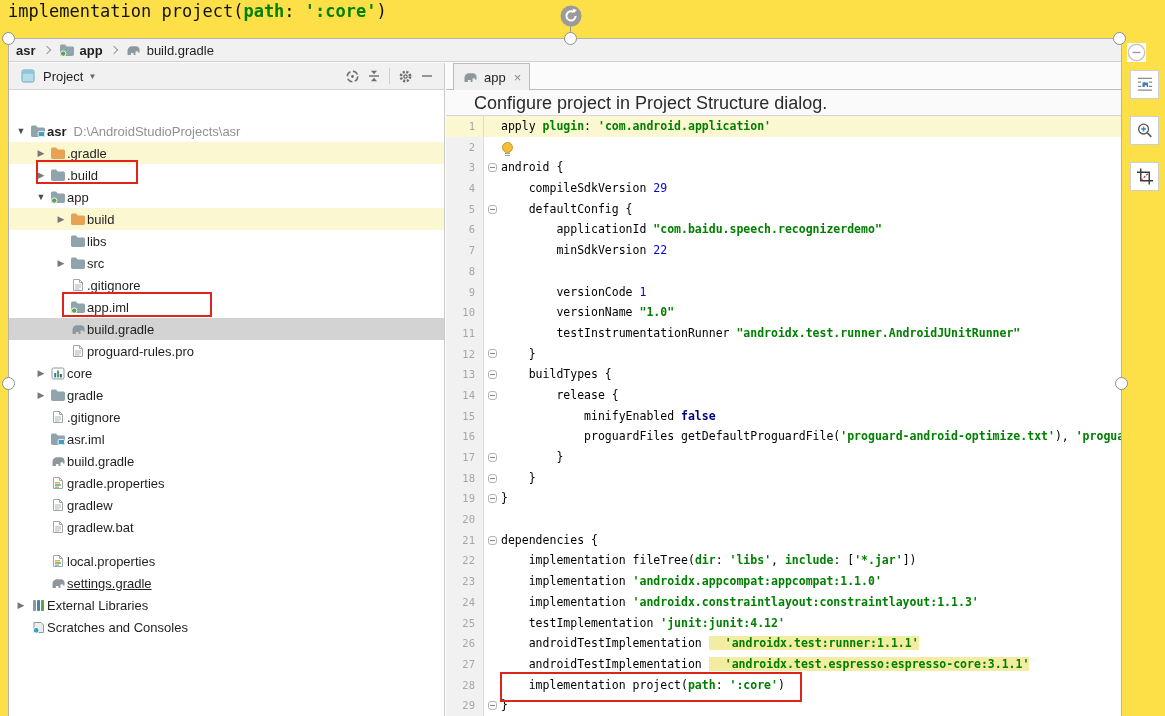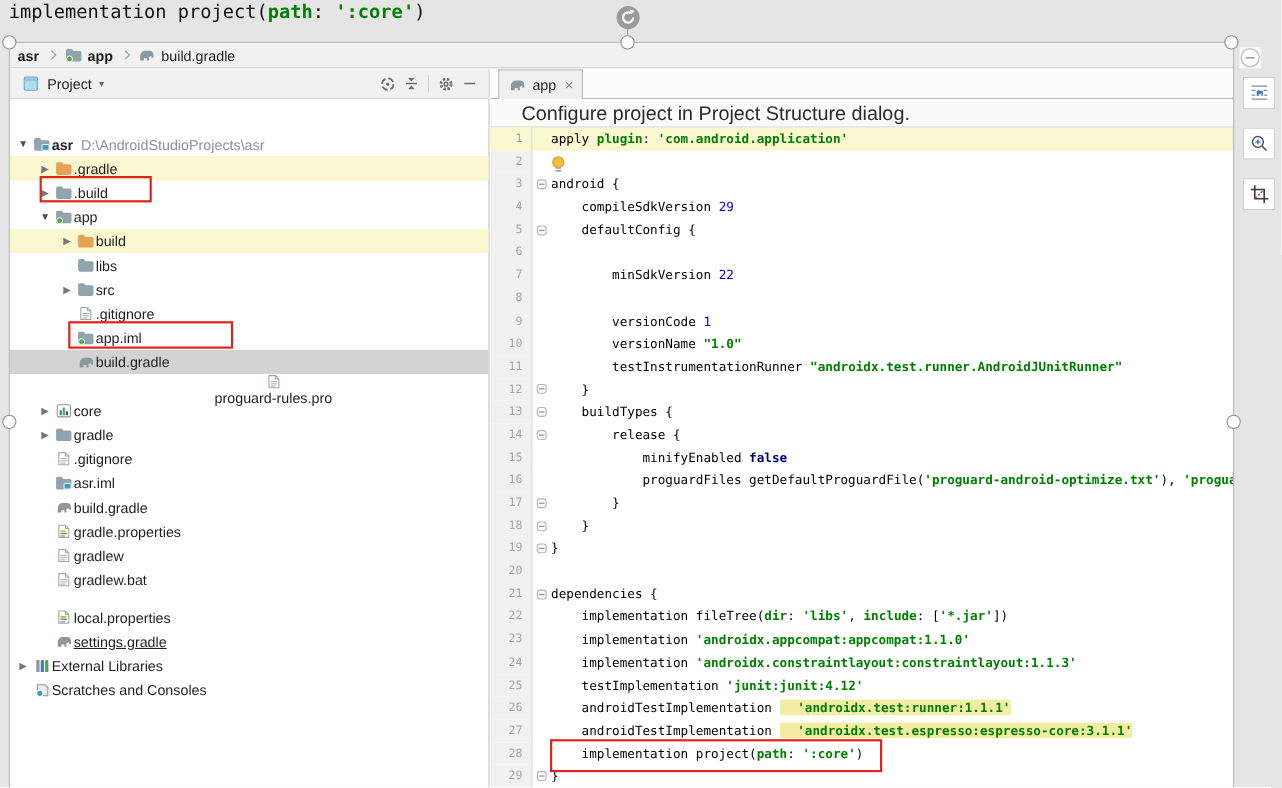"implementation project(path: ':core')" .page { background: #e5e5e5 -> #fde047 }
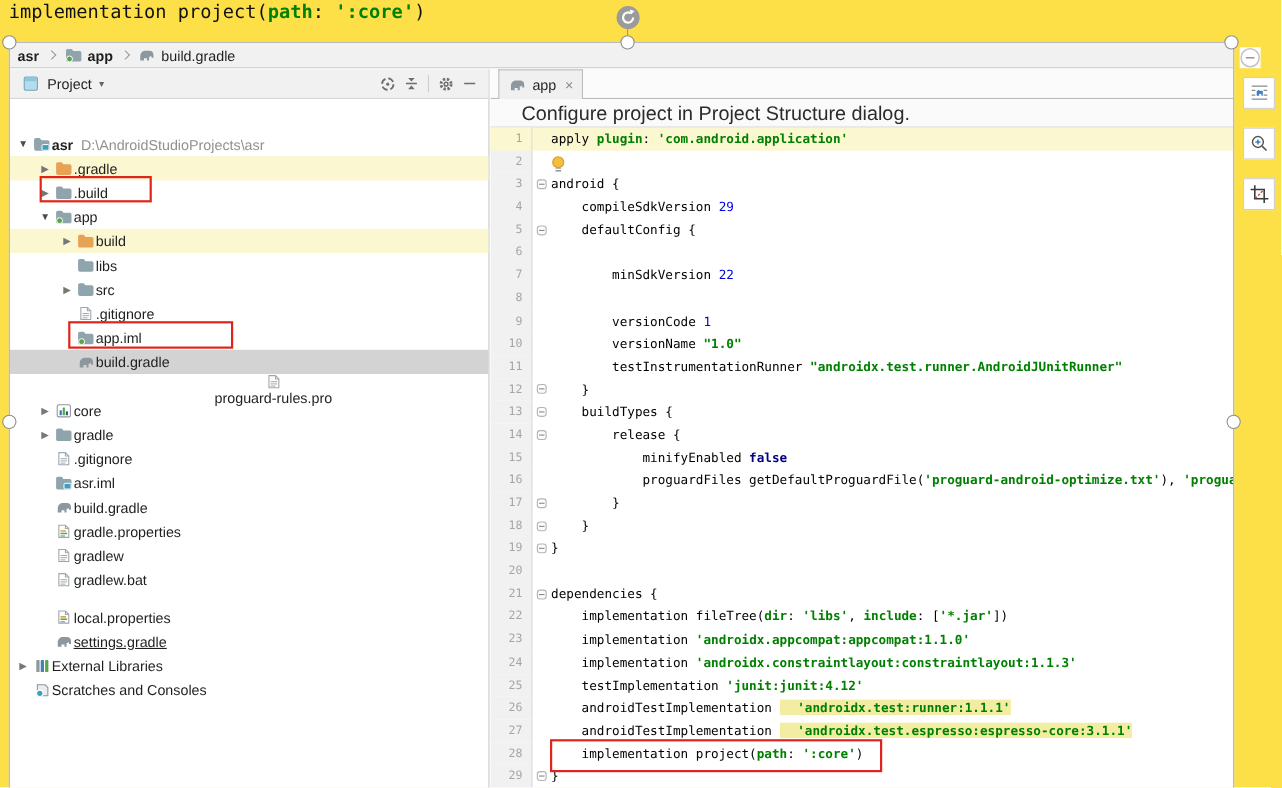"applicationId" pre { html: none -> <pre><span> applicationId </span><span>"com.baidu.speech.recognizerdemo"</span></pre> }
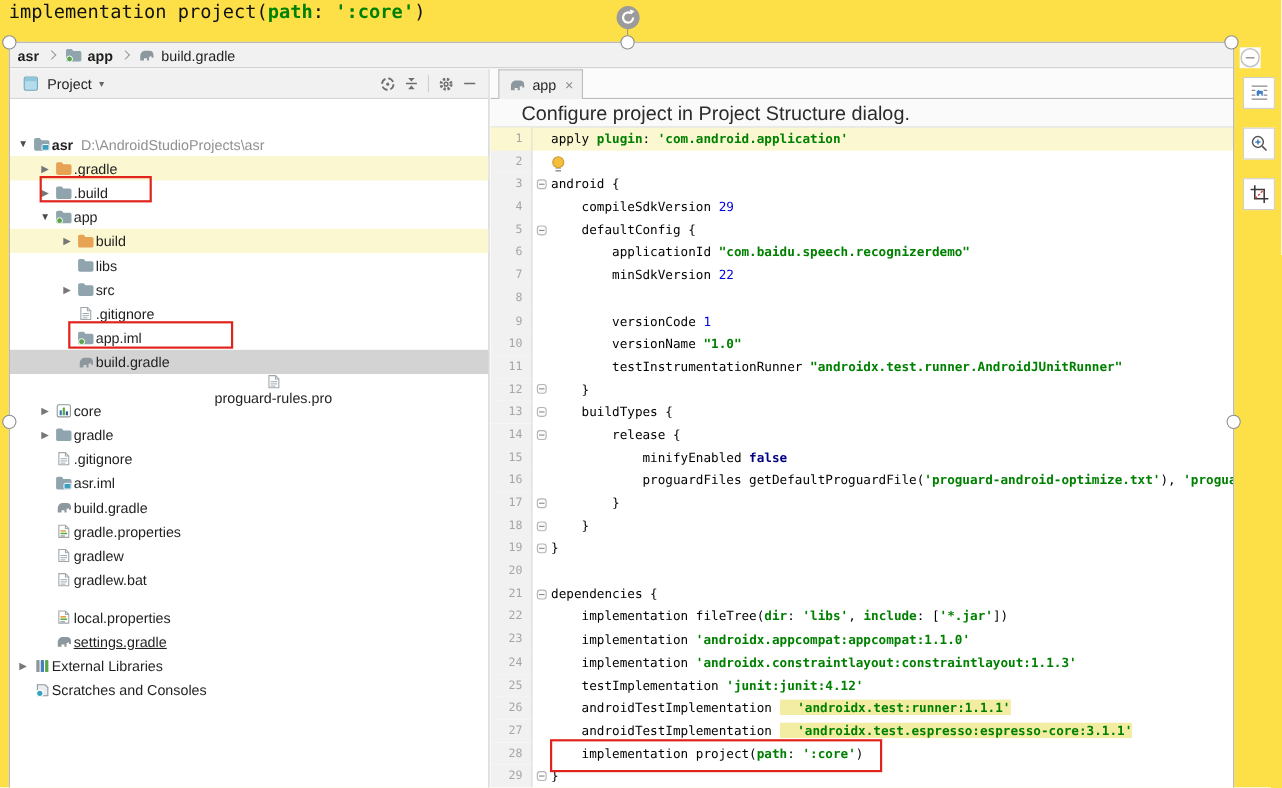"proguard-rules.pro" div.tree-row { flex-direction: column -> none }
